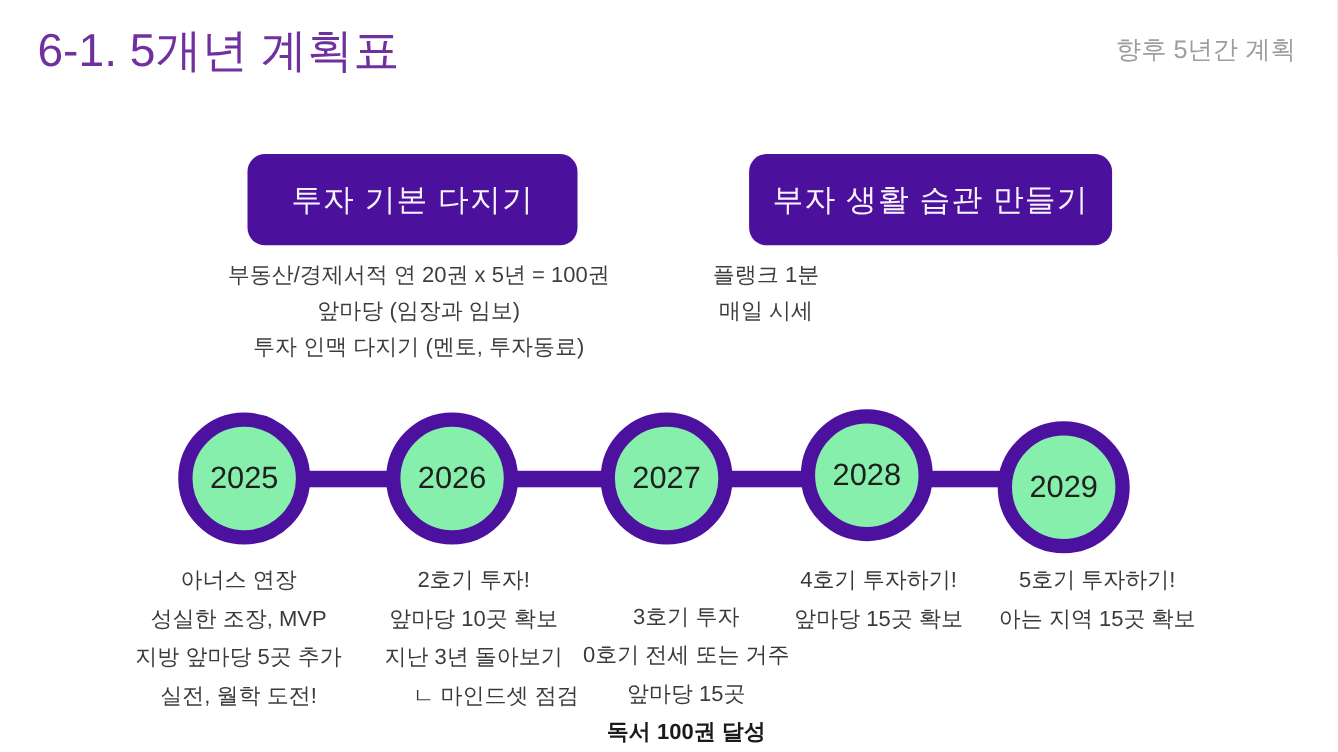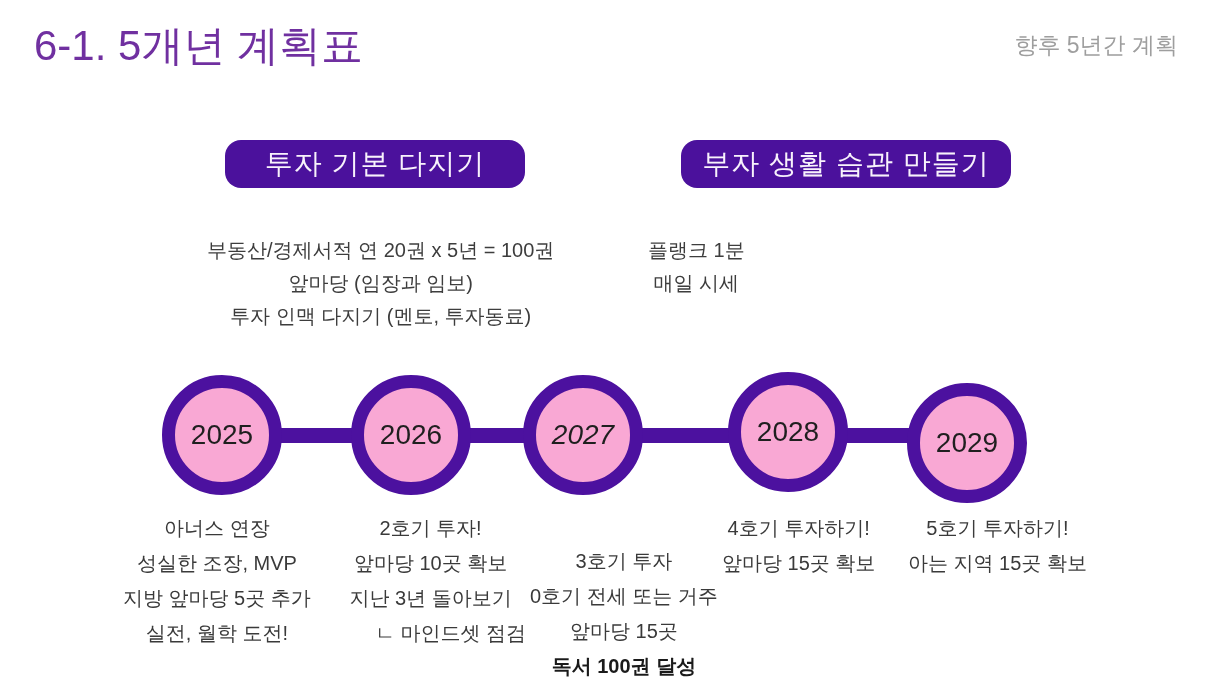"투자 기본 다지기" .card-header { height: 48px -> 83px }
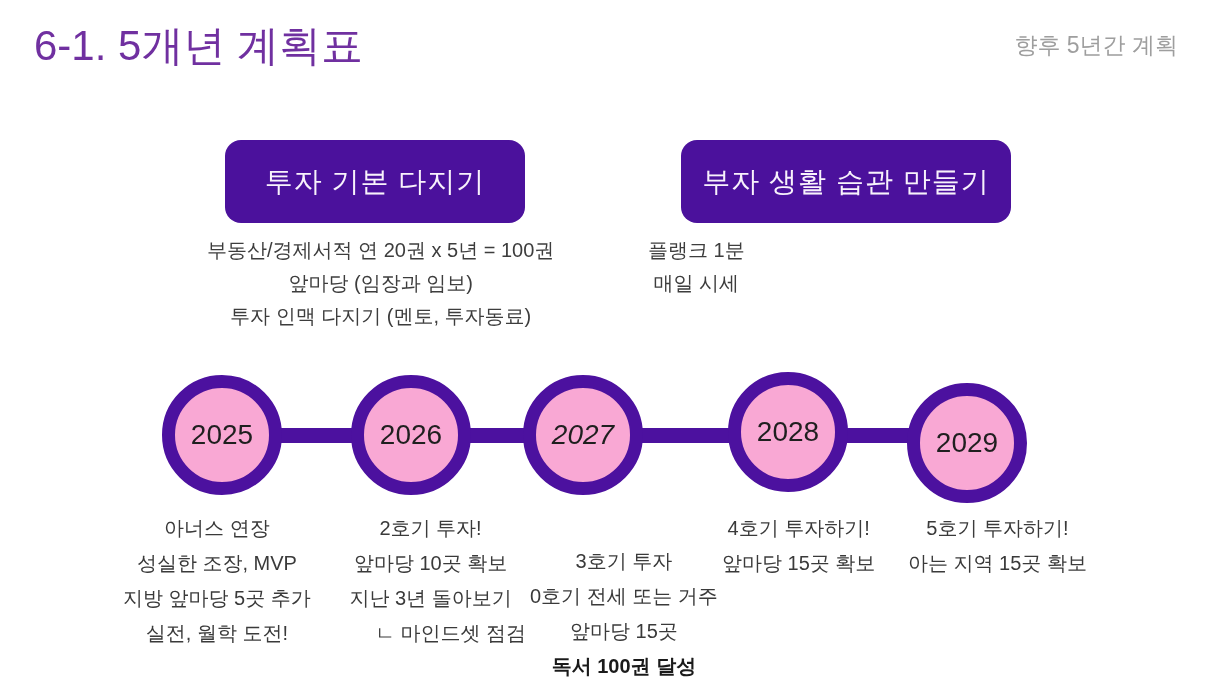"2025" .year-circle { background: #f9a8d4 -> #86efac }
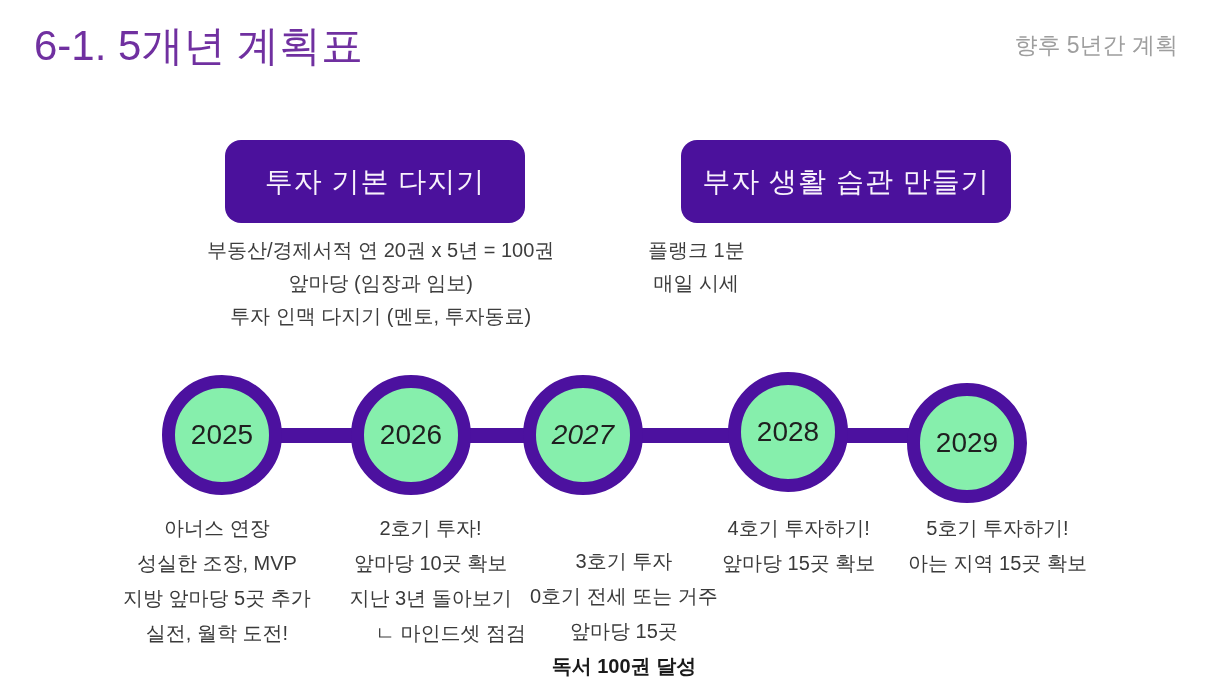"2027" .year-circle.y2 { font-style: italic -> none; left: 523px -> 546px }
